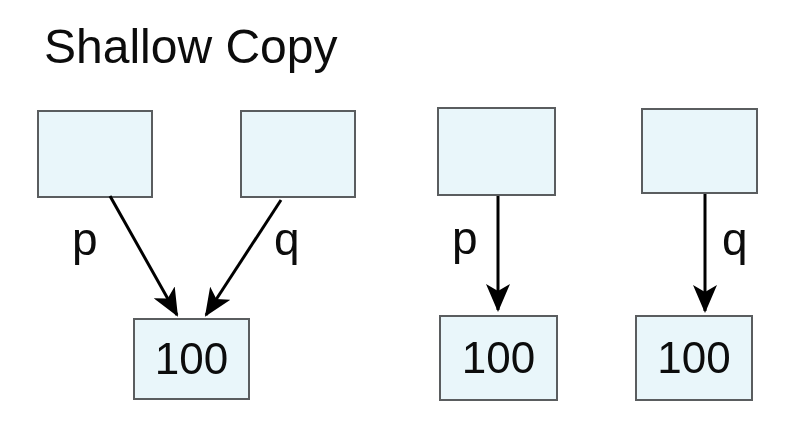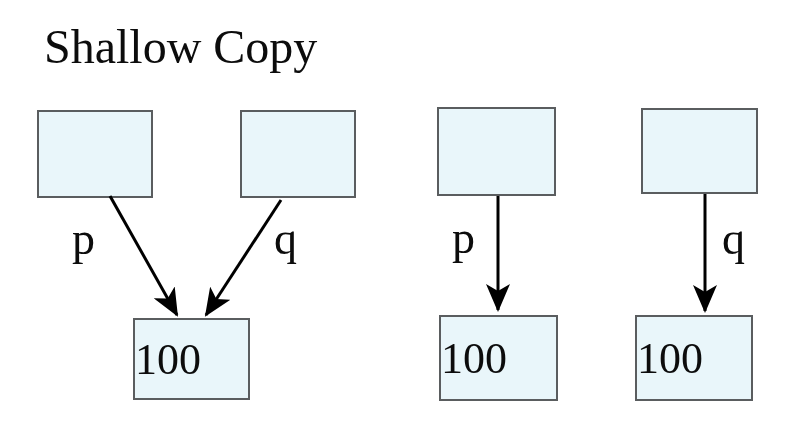"Shallow Copy" .canvas { font-family: Liberation Serif, serif -> Liberation Sans, sans-serif }
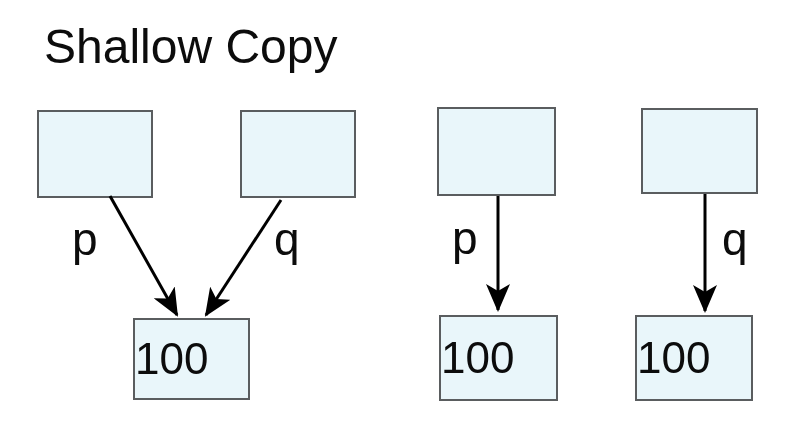"100" .memory-box { justify-content: flex-start -> center }
